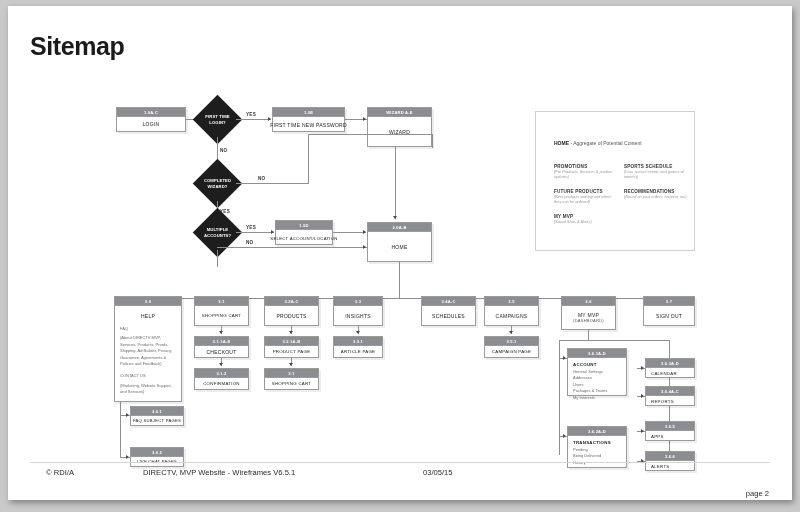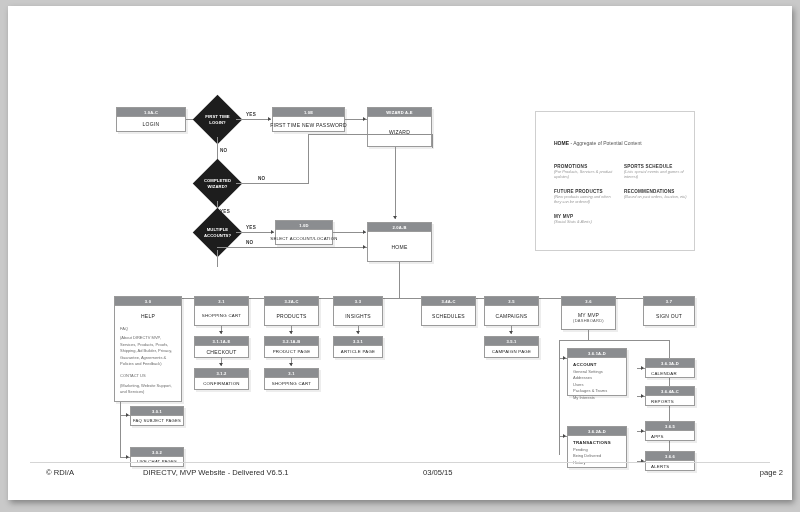"Sitemap" div { html: none -> <div>Sitemap</div> }
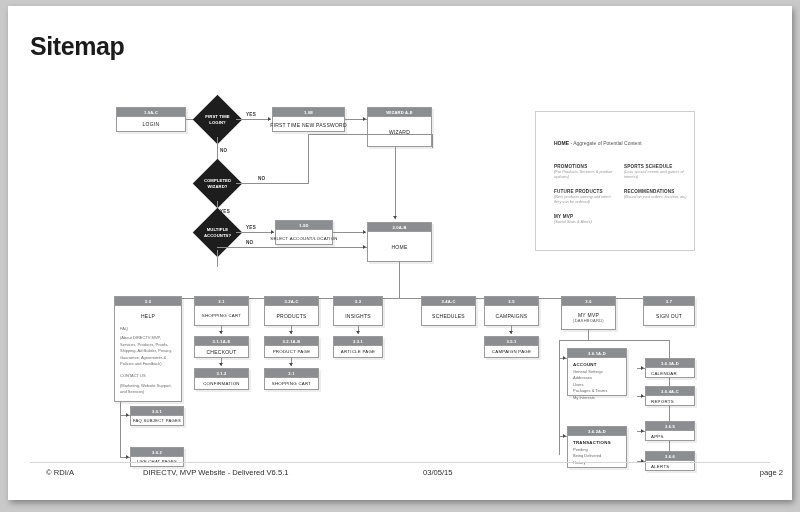"DIRECTV, MVP Website - Delivered" div.f { text: Delivered -> Wireframes }
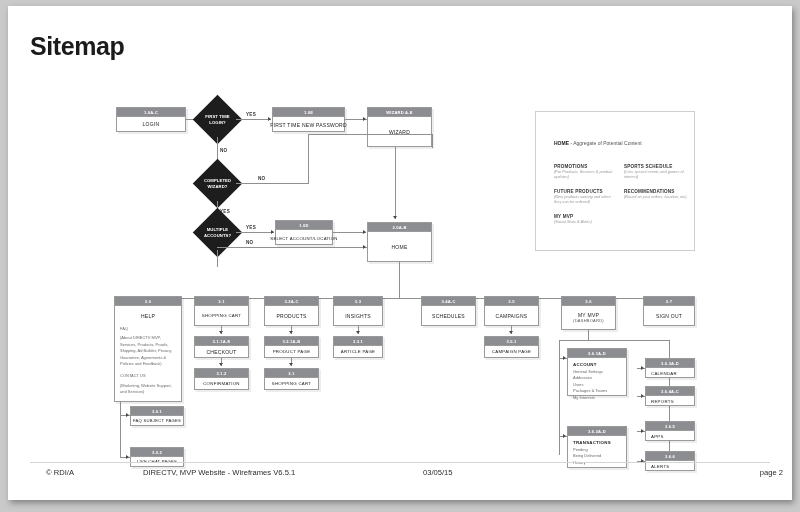"page 2" #f-page { margin-top: none -> 21px; right: 9px -> 23px }
